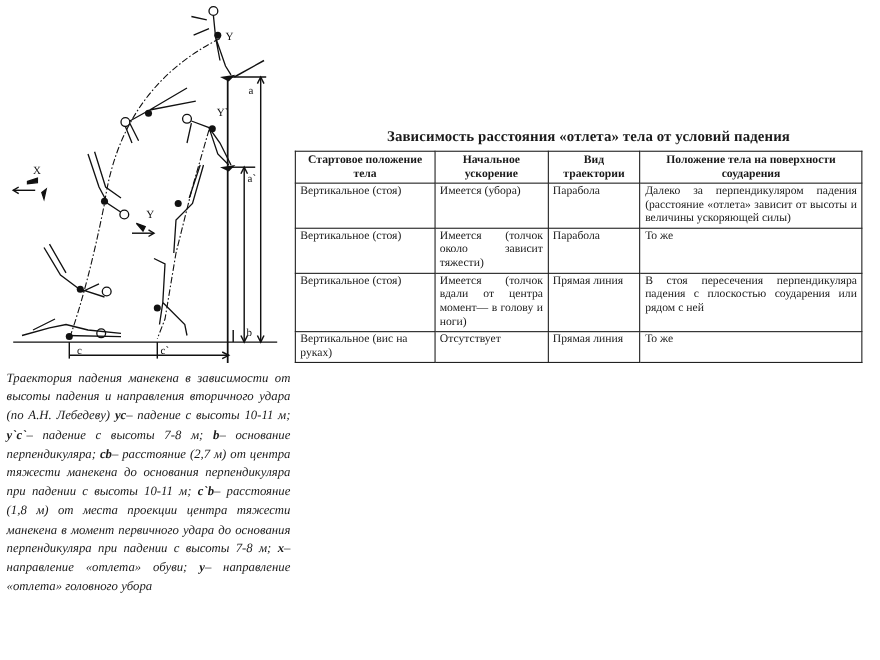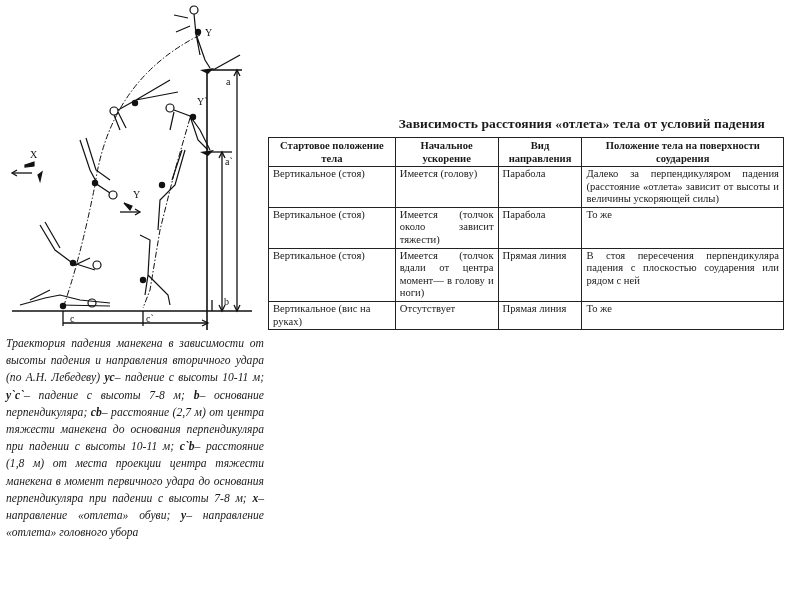"Зависимость расстояния «отлета» тела от" .title { text-align: right -> center }
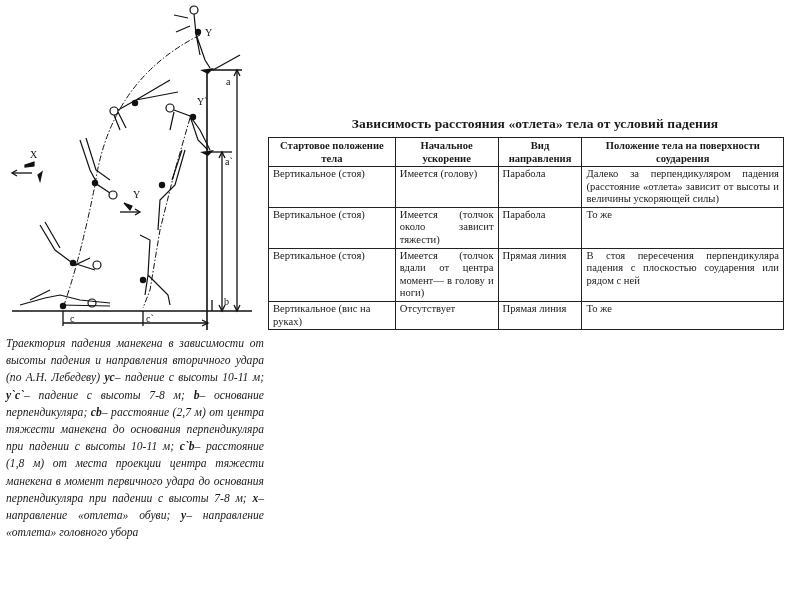"Вид направления" th { text: направления -> траектории }
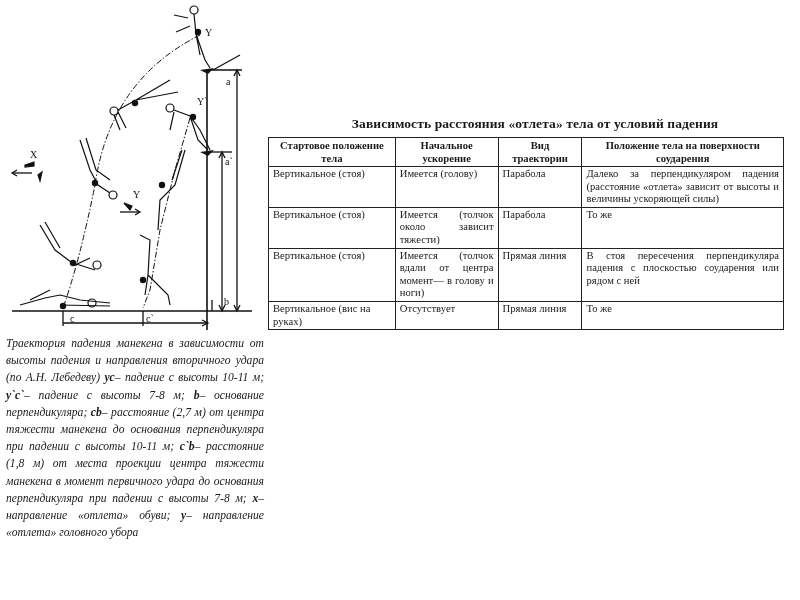"Имеется (голову)" td { text: голову -> убора }
